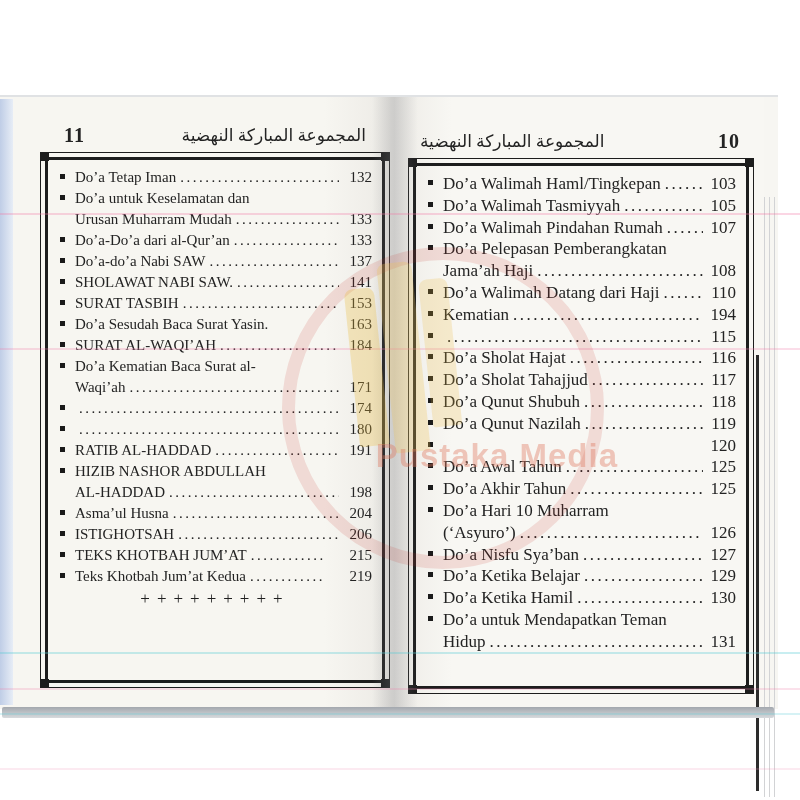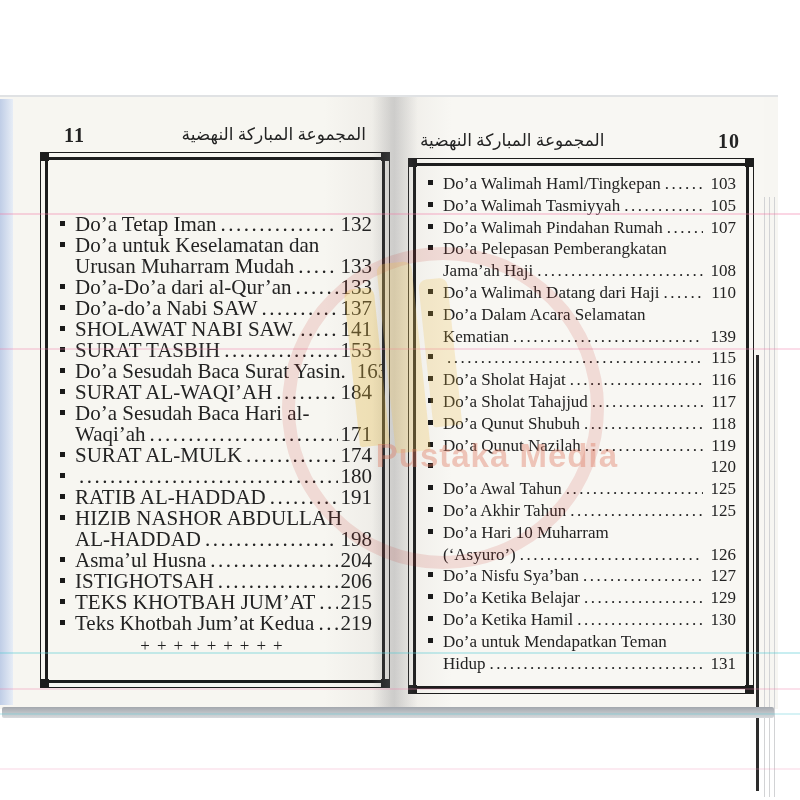"11" .page-head { align-items: flex-start -> center }
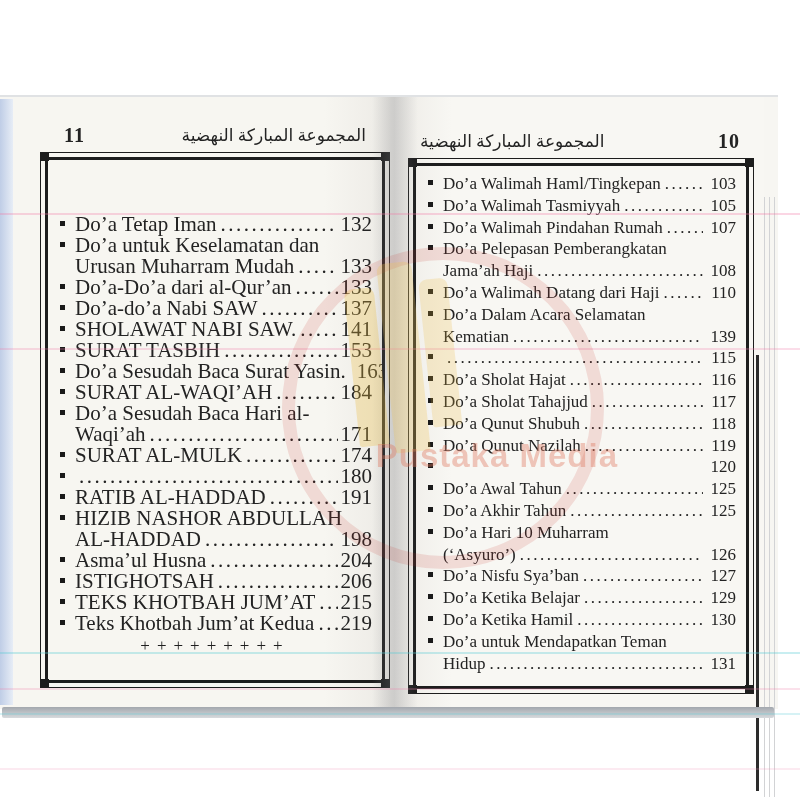"Do’a Tetap Iman" .page-left .toc { font-size: 21px -> 15px; margin-top: 47px -> none }
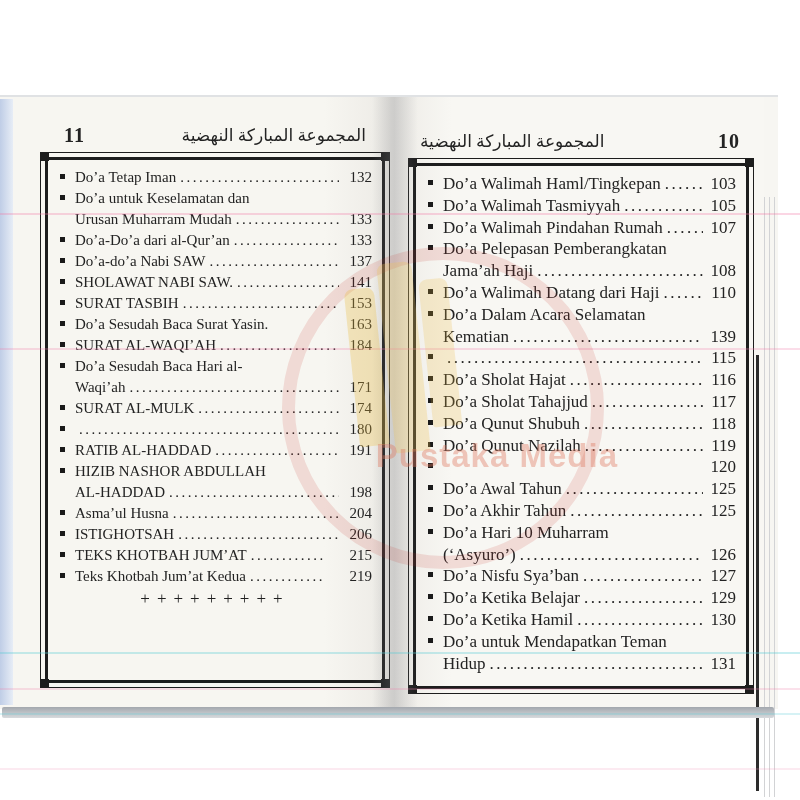"Do’a Dalam Acara Selamatan" div.line { html: <div> <span>Do’a Dalam Acara Selamatan</span> </div> -> none }
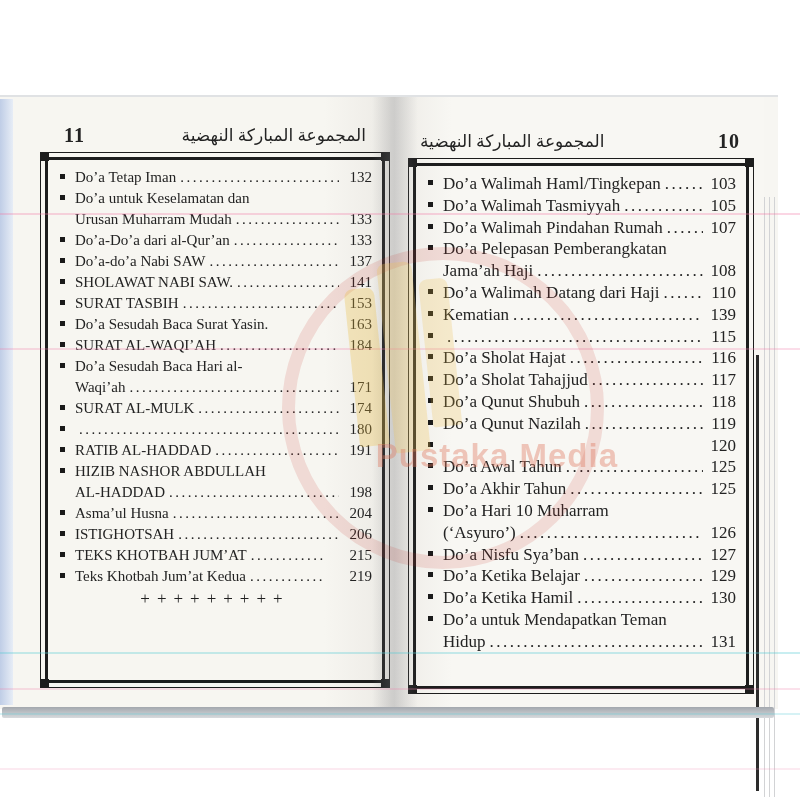"139" span.num { text: 139 -> 194 }
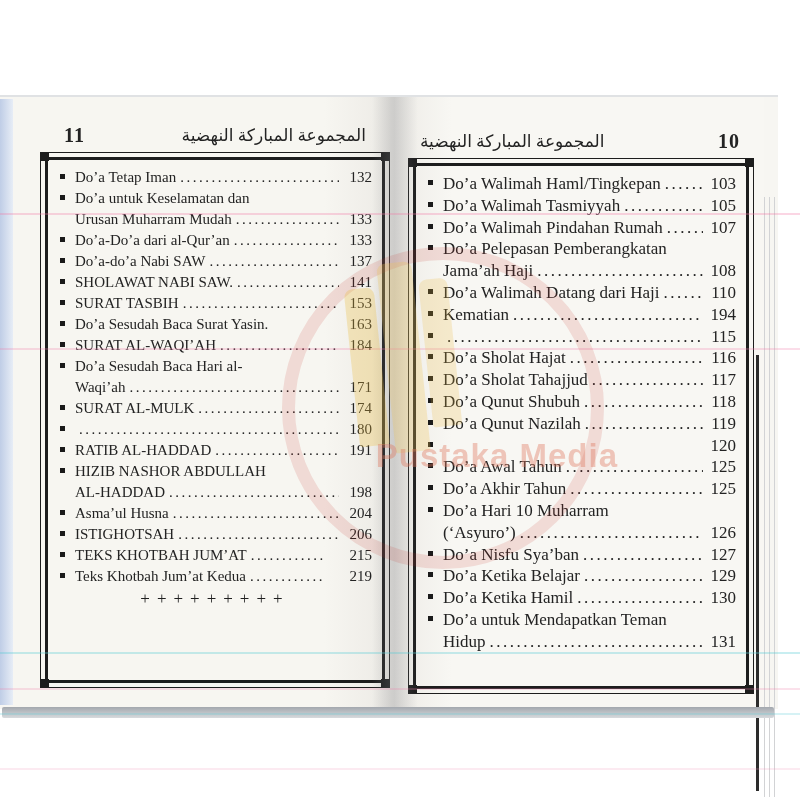"Do’a Sesudah Baca Hari al-" span.txt { text: Sesudah Baca Hari -> Kematian Baca Surat }
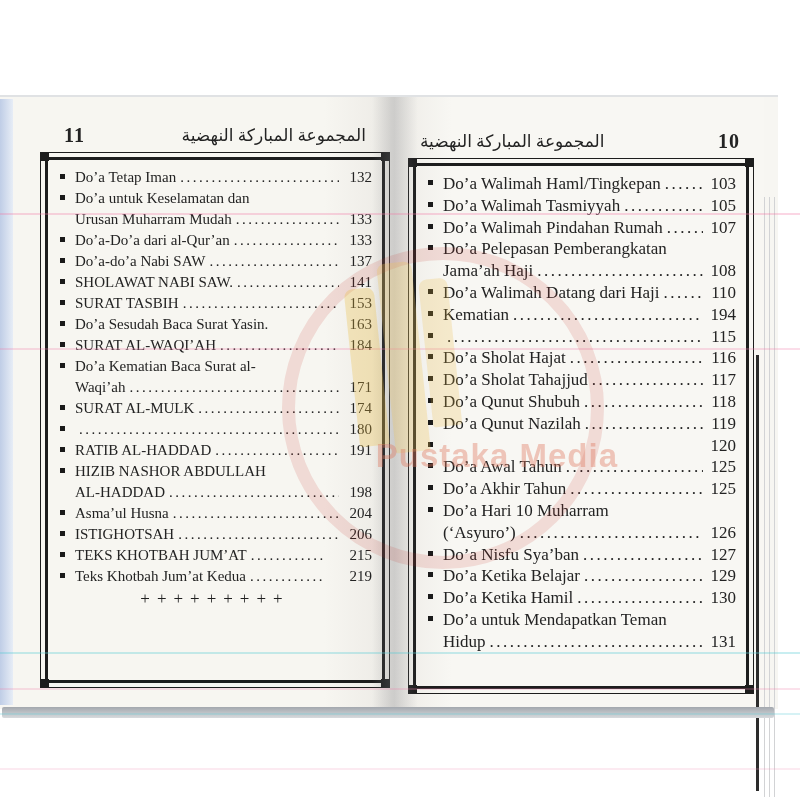"SURAT AL-MULK" span.txt { html: <span>SURAT AL-MULK</span> -> none }
